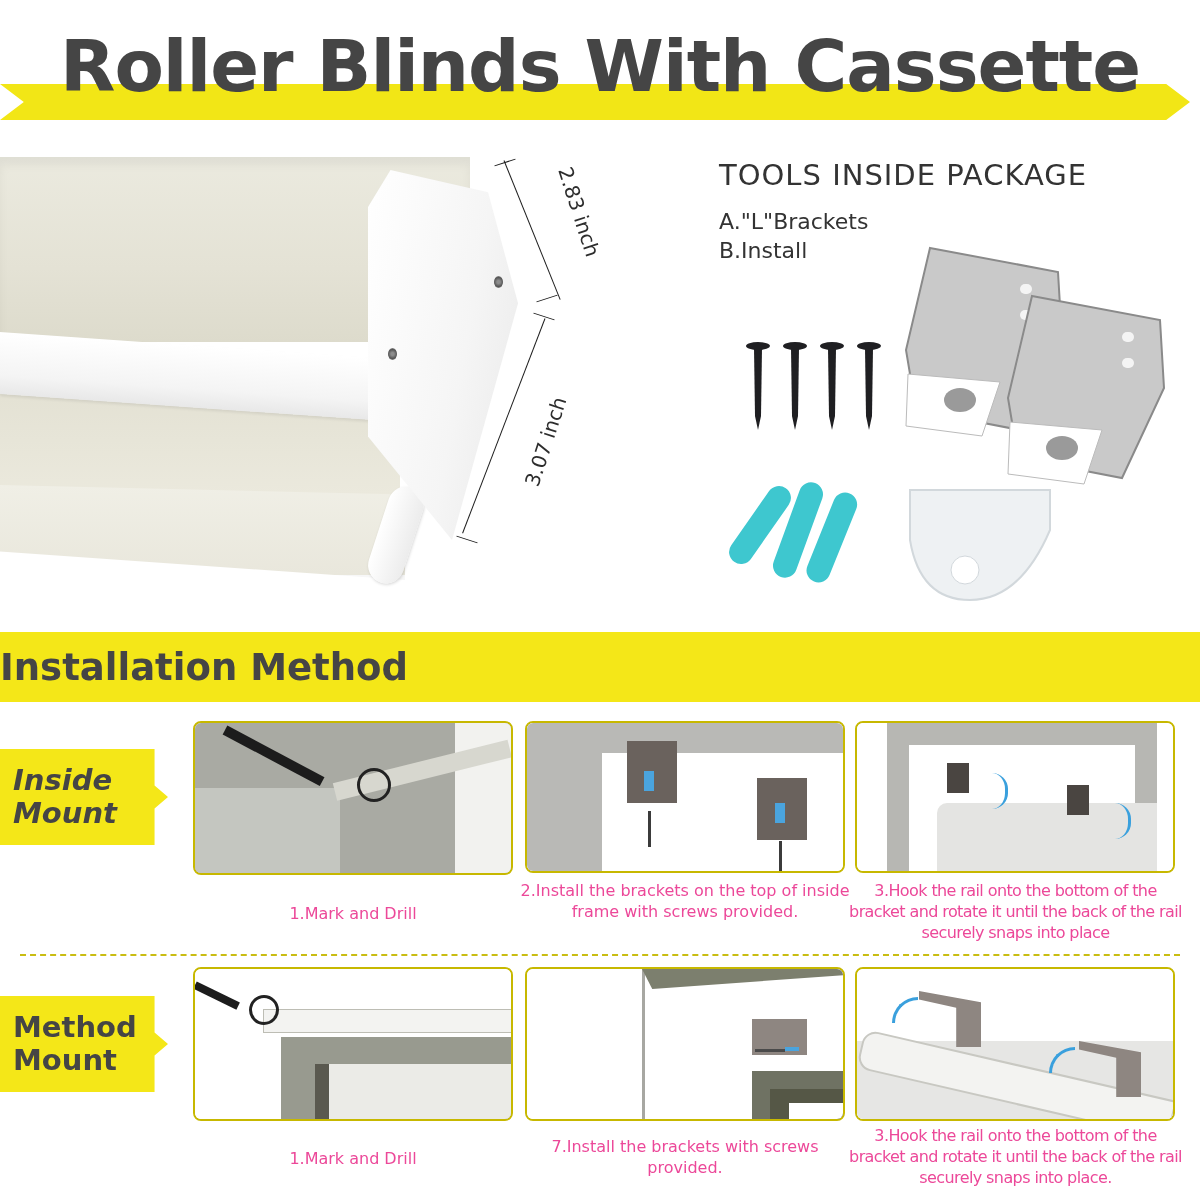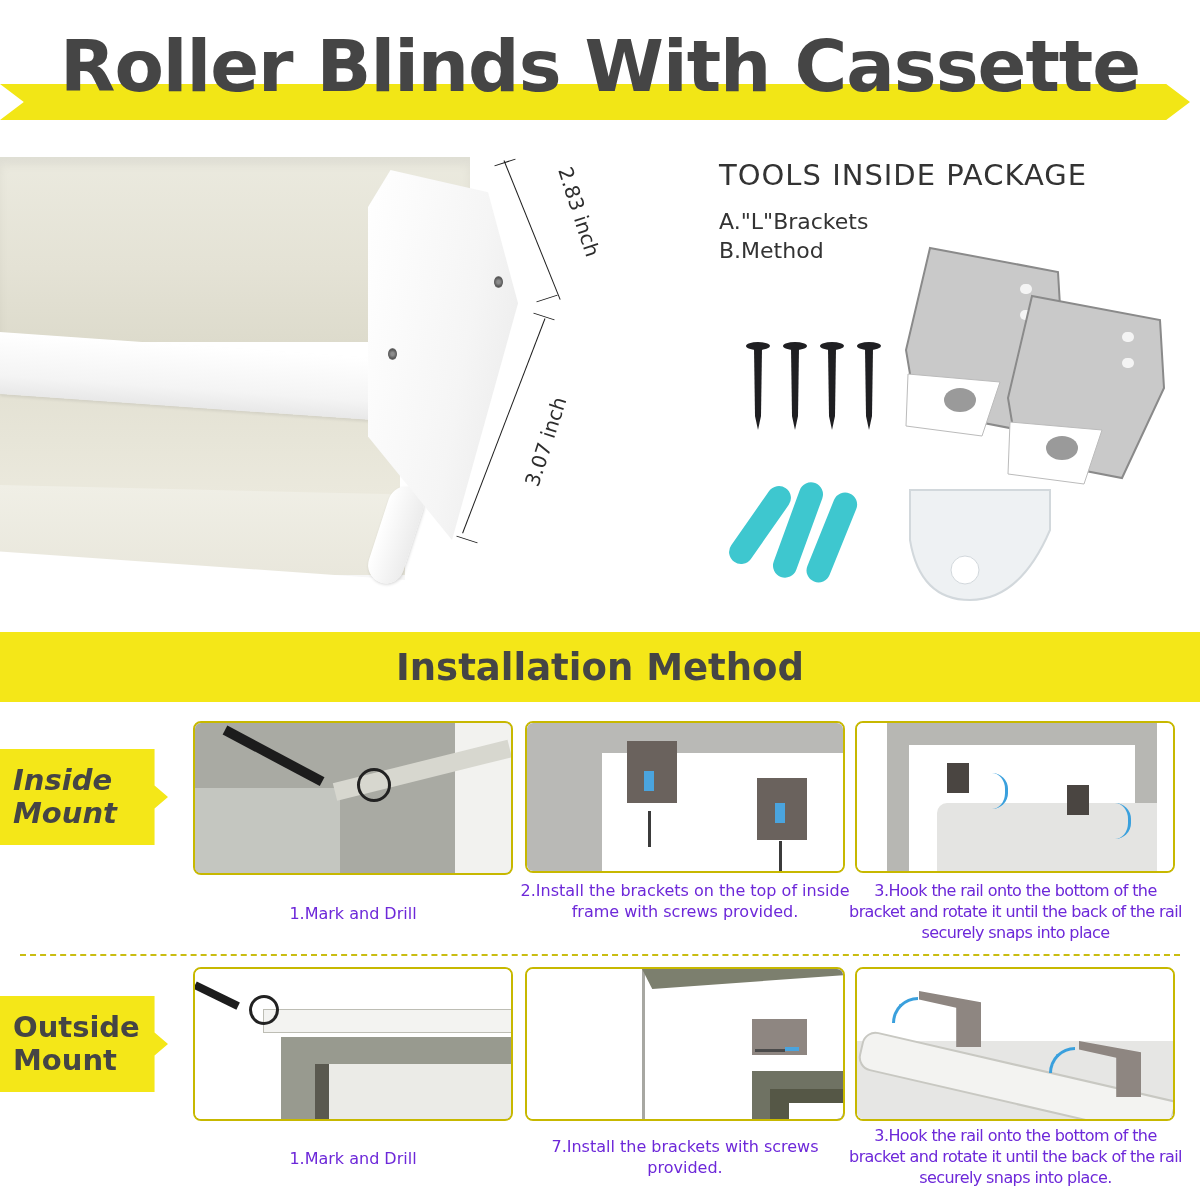"B.Method" div.tools-item { text: B.Method -> B.Install }
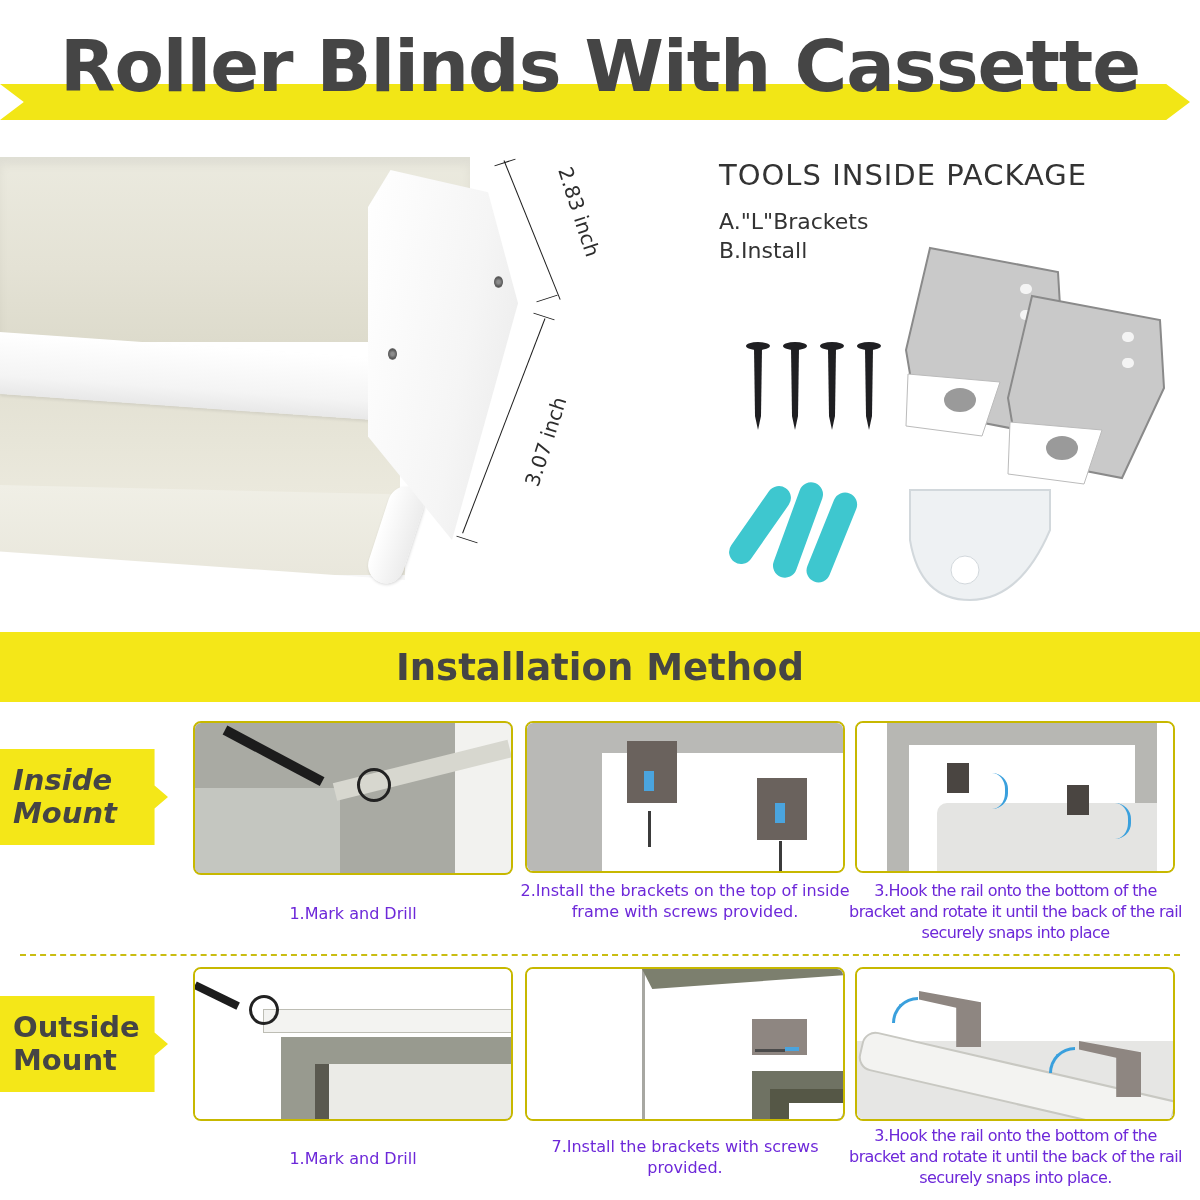"Installation Method" .install-title { text-align: center -> none }
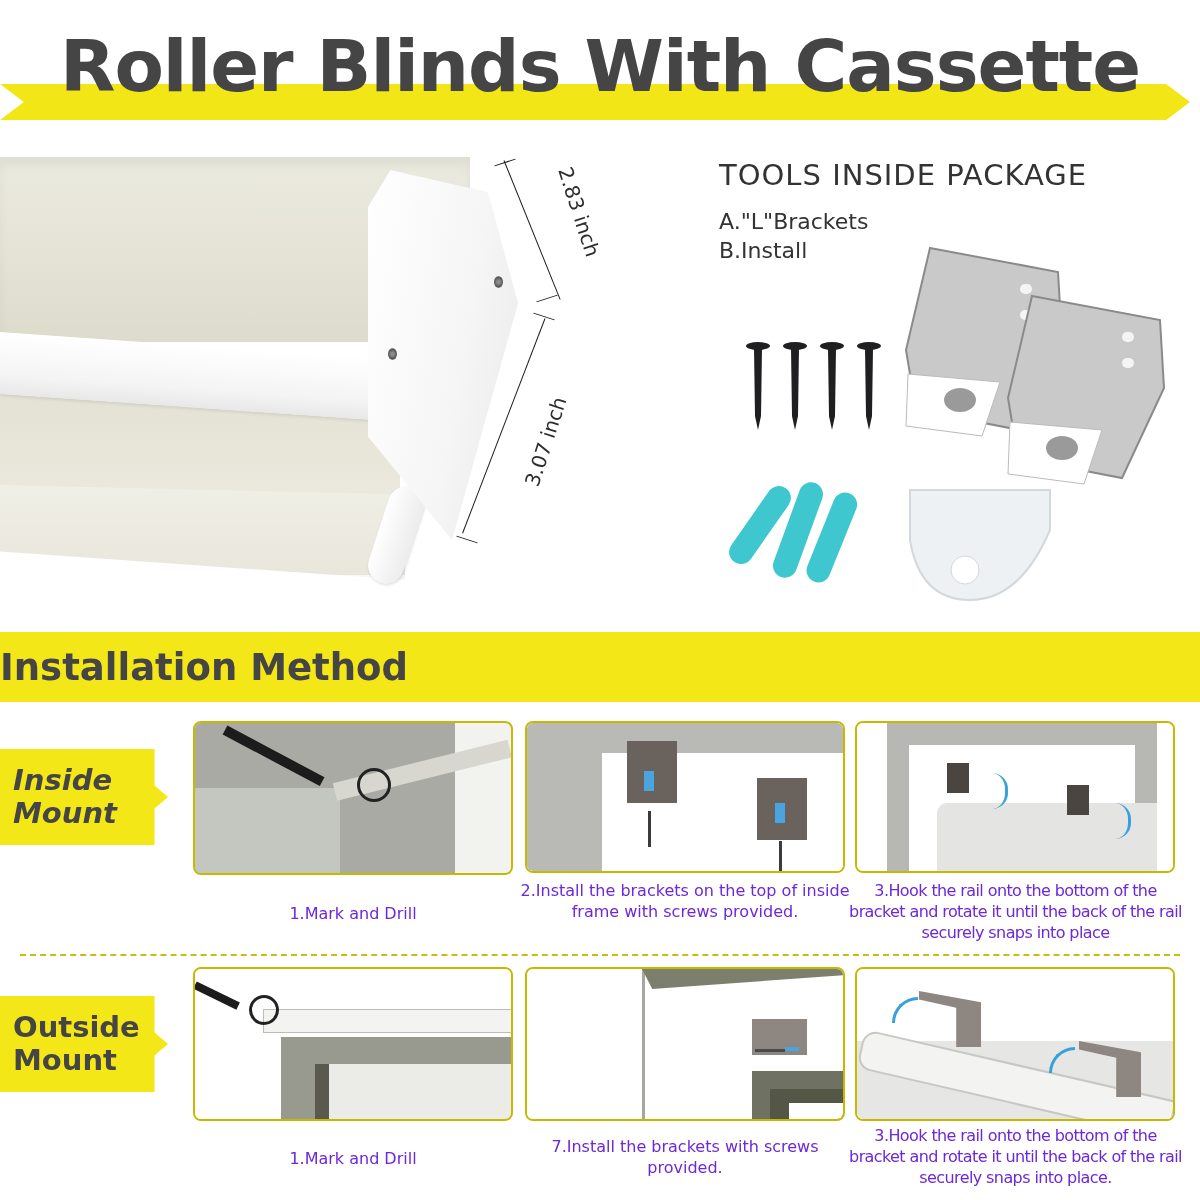"2.Install the brackets on the" .step-caption { color: #6d28d9 -> #ec4899 }
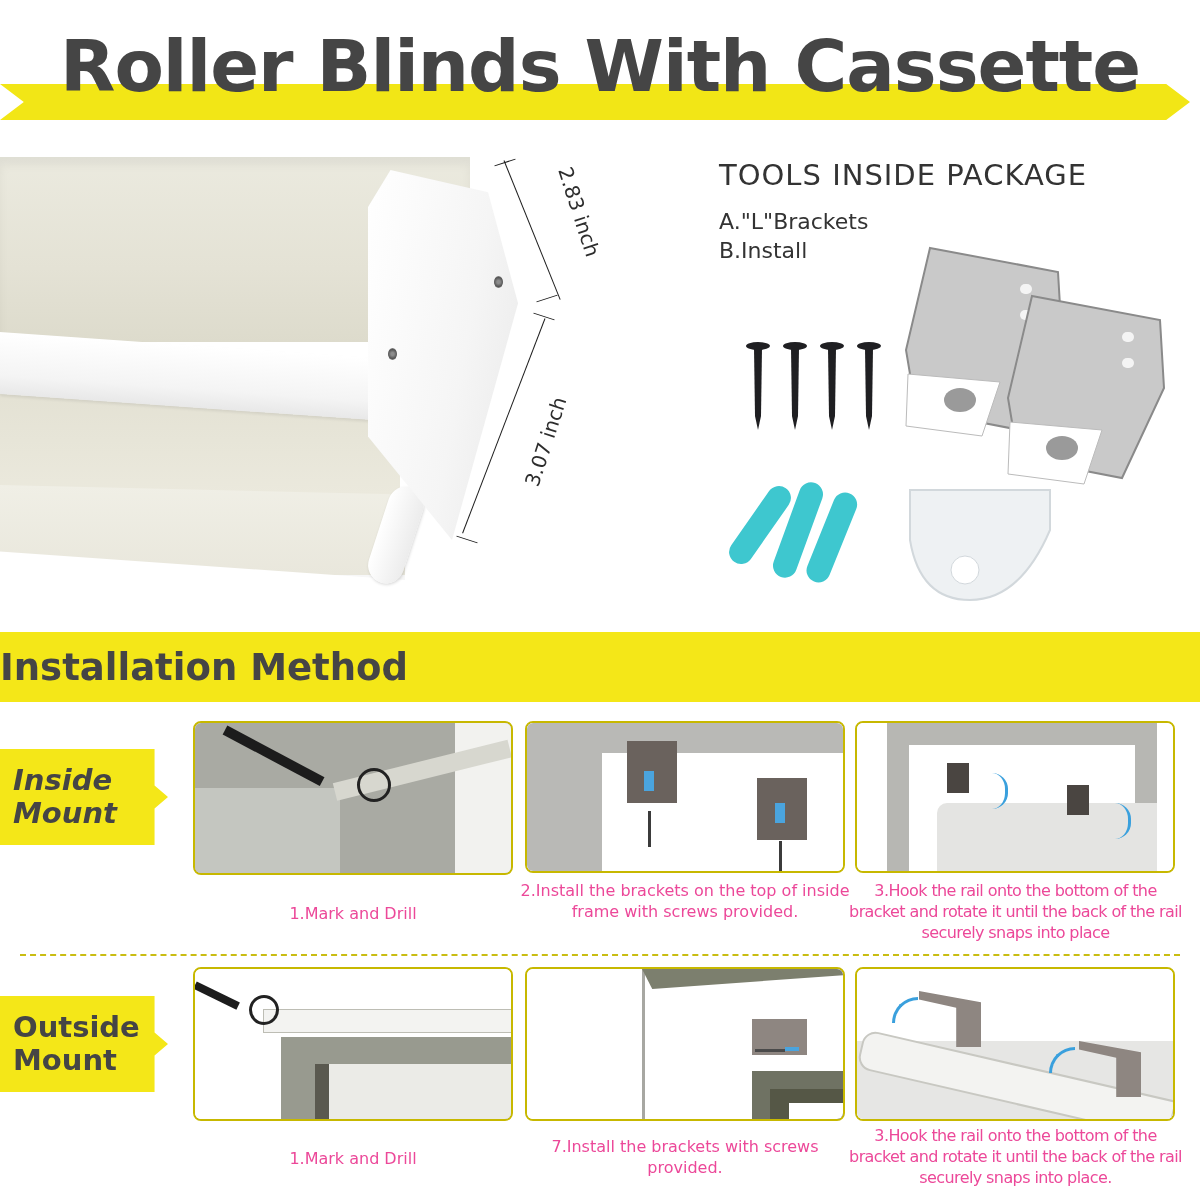"Outside" span { text: Outside -> Method }
